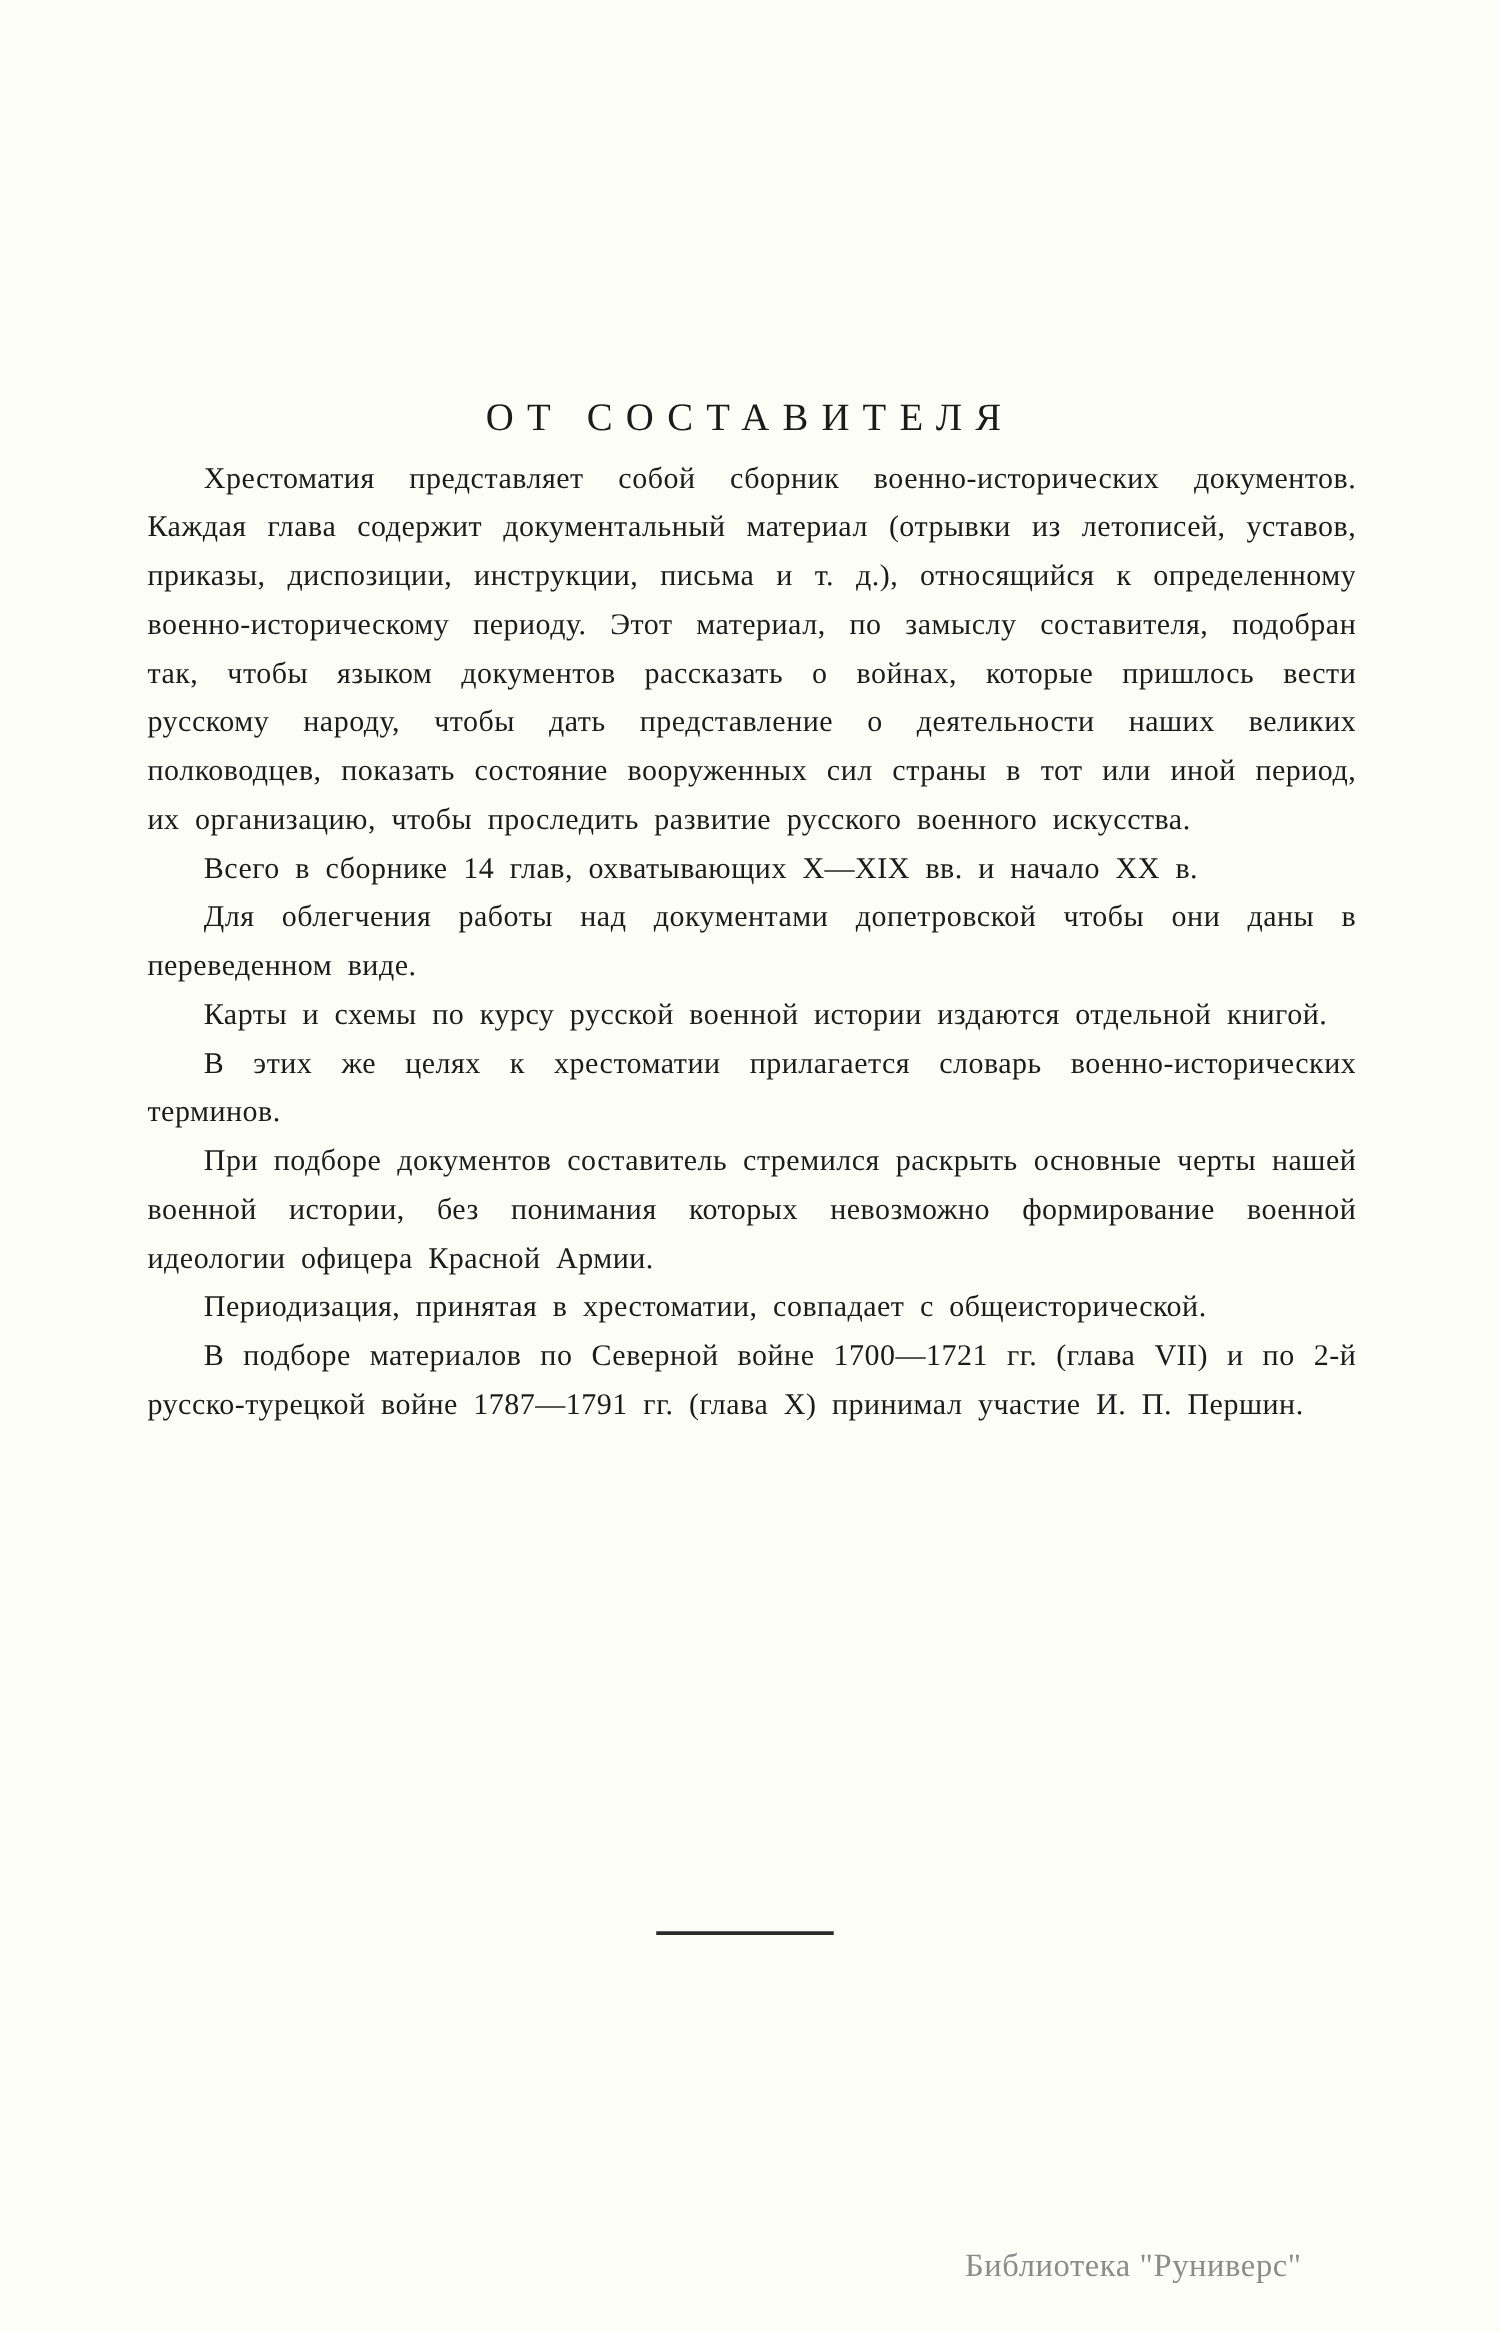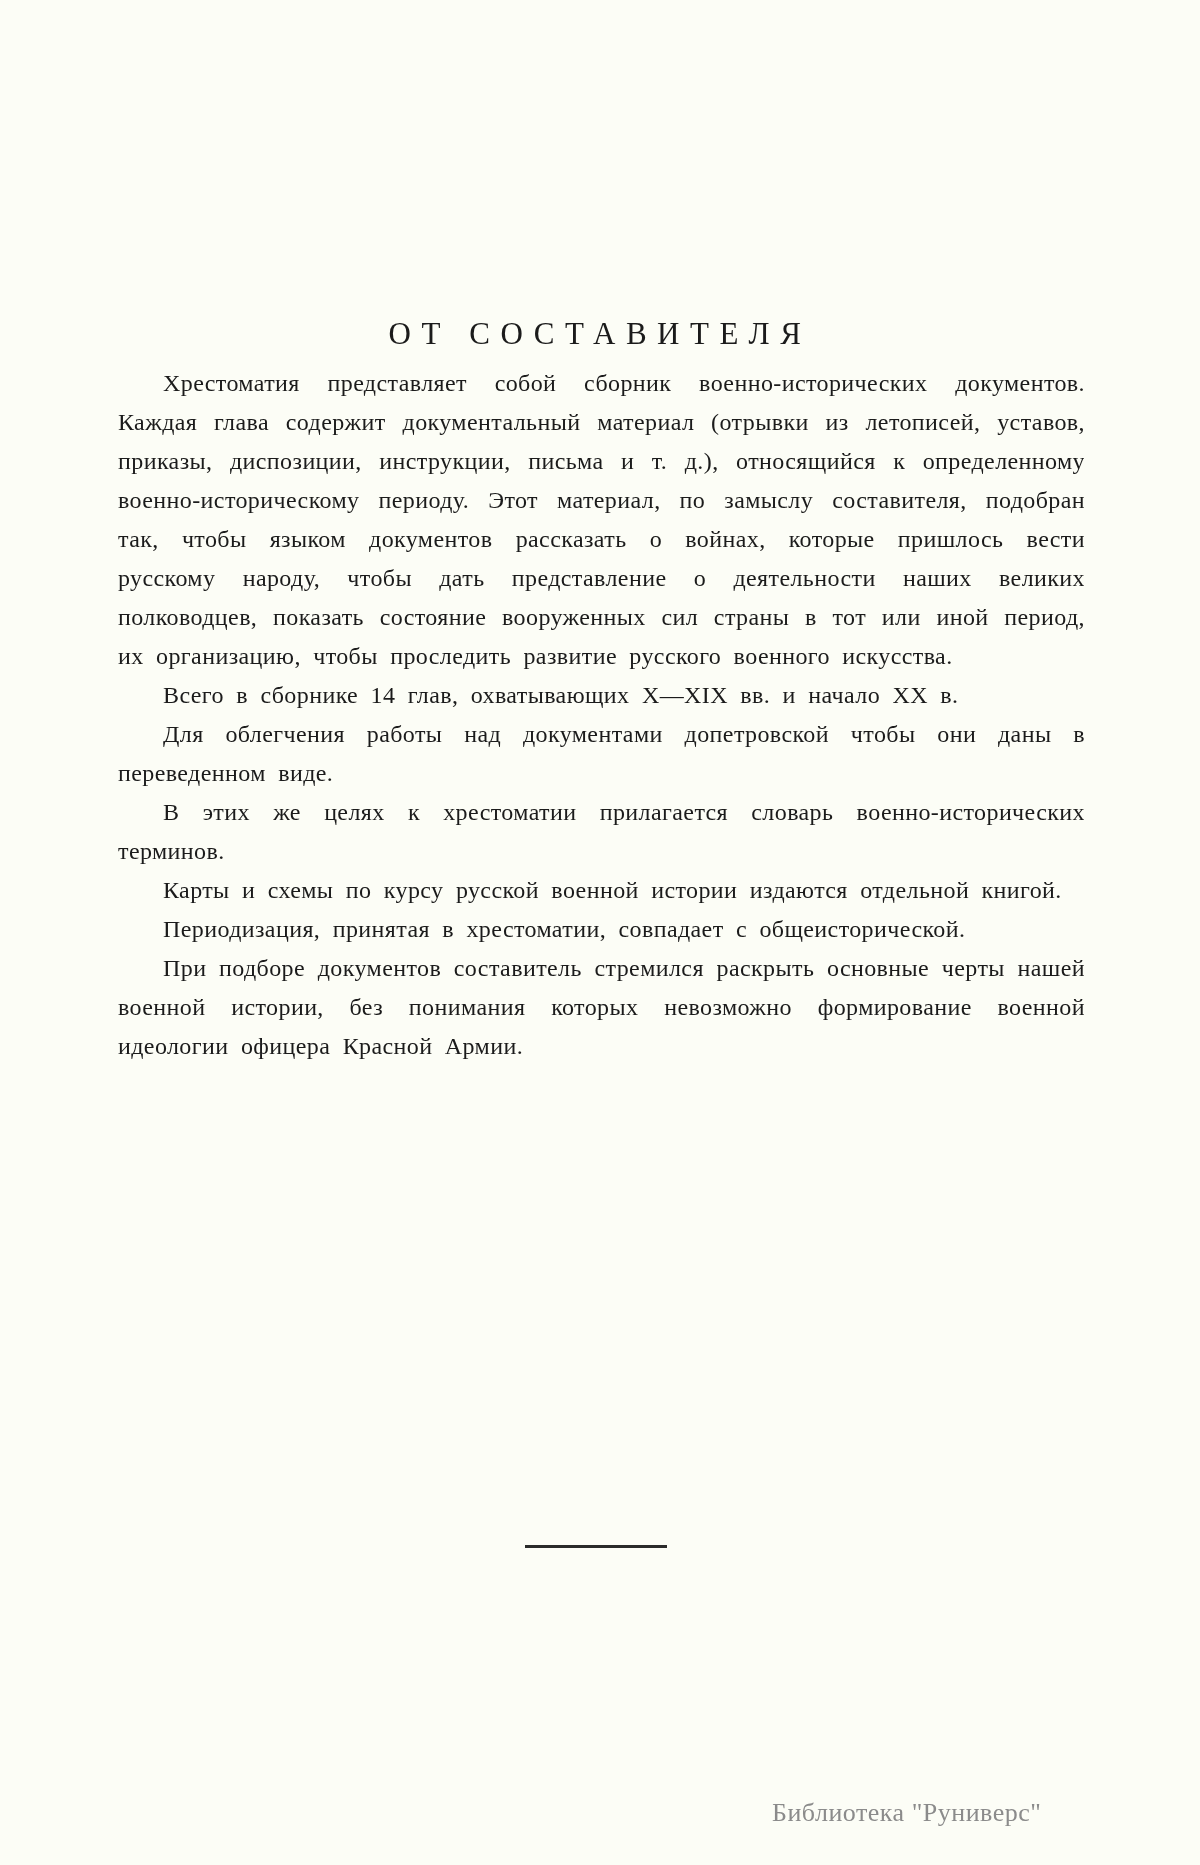"В этих же целях к" p { order: before "Карты и схемы по курсу" -> after "Карты и схемы по курсу" }
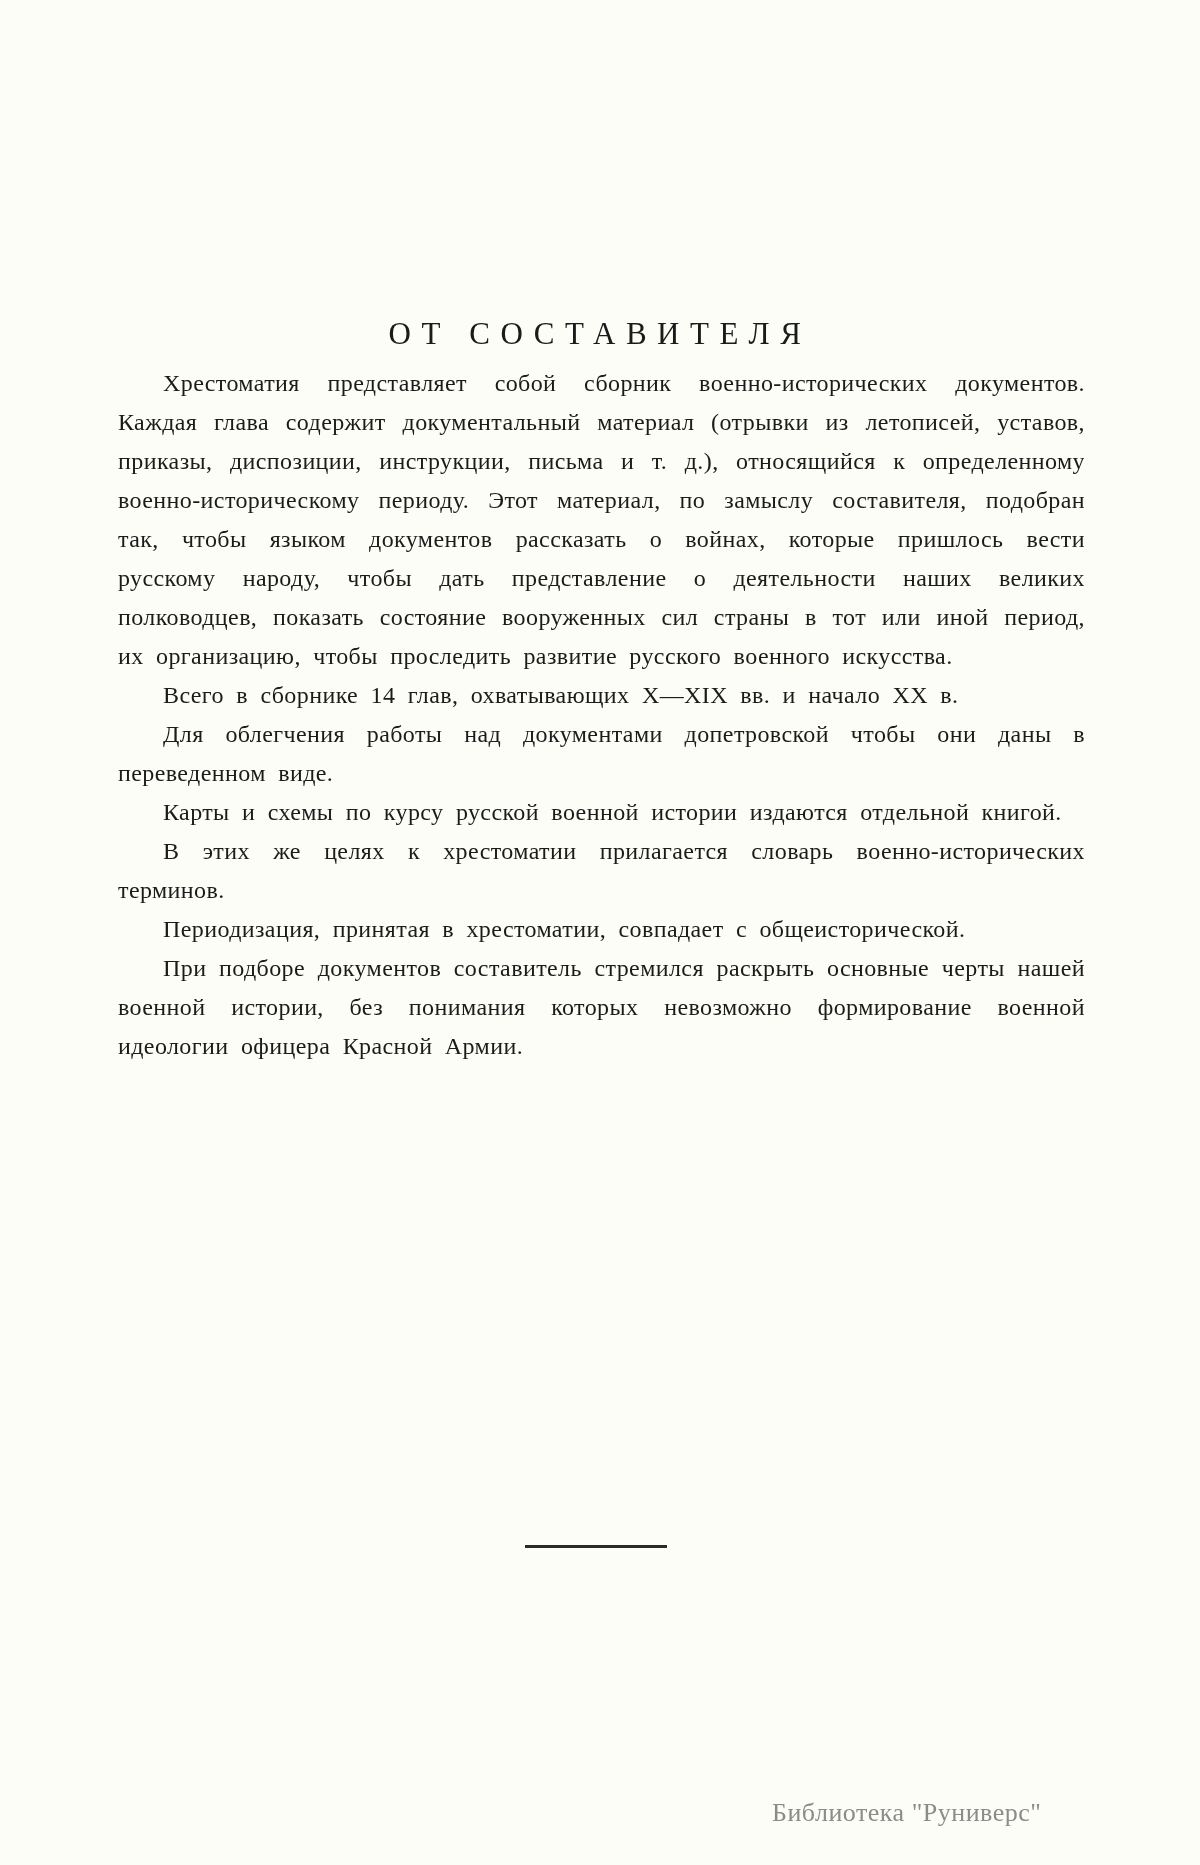"Периодизация, принятая в хрестоматии," p { order: before "При подборе документов составитель" -> after "При подборе документов составитель" }
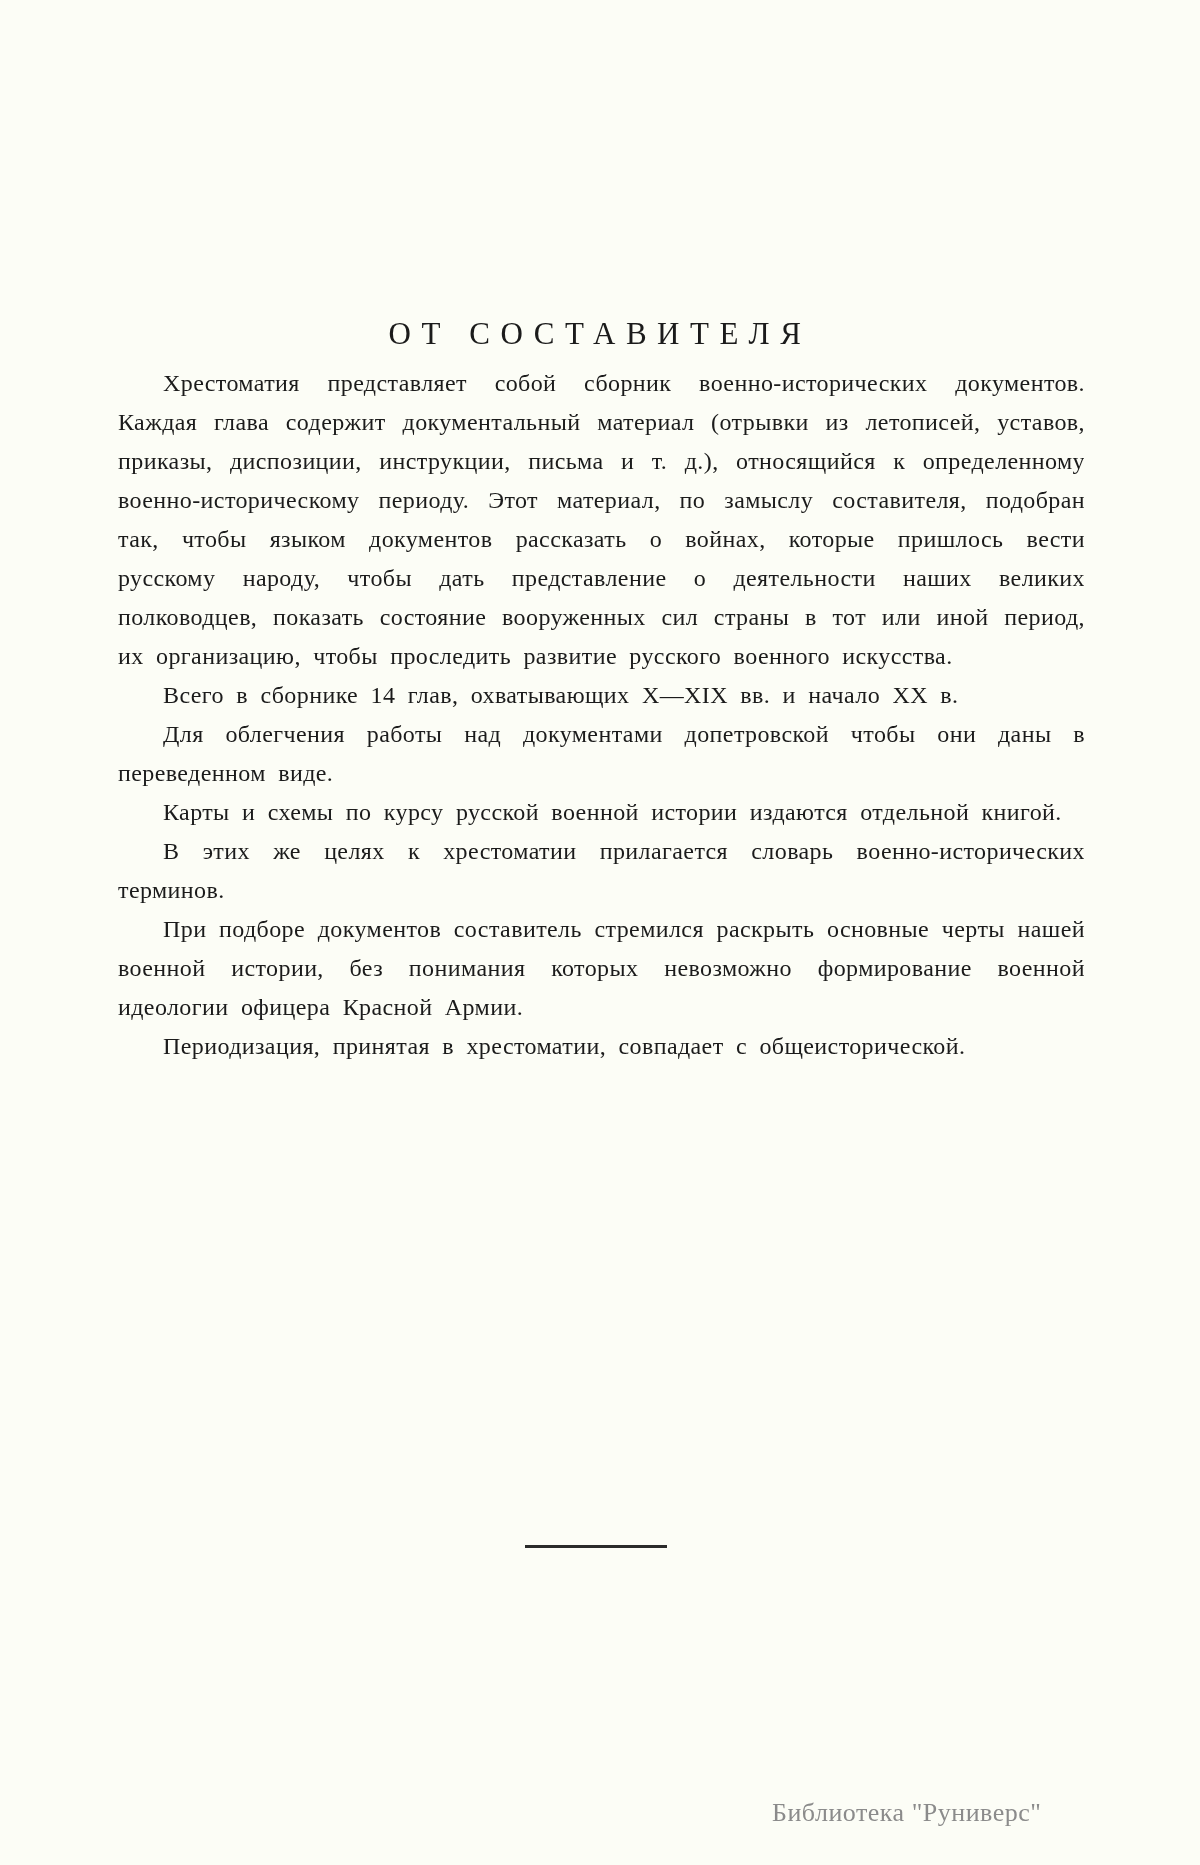"В подборе материалов по Северной" p { html: none -> <p>В подборе материалов по Северной войне 1700—1721 гг. (глава VII) и по 2-й русско-турецкой войне 1787—1791 гг. (глава X) принимал участие И. П. Першин.</p> }
